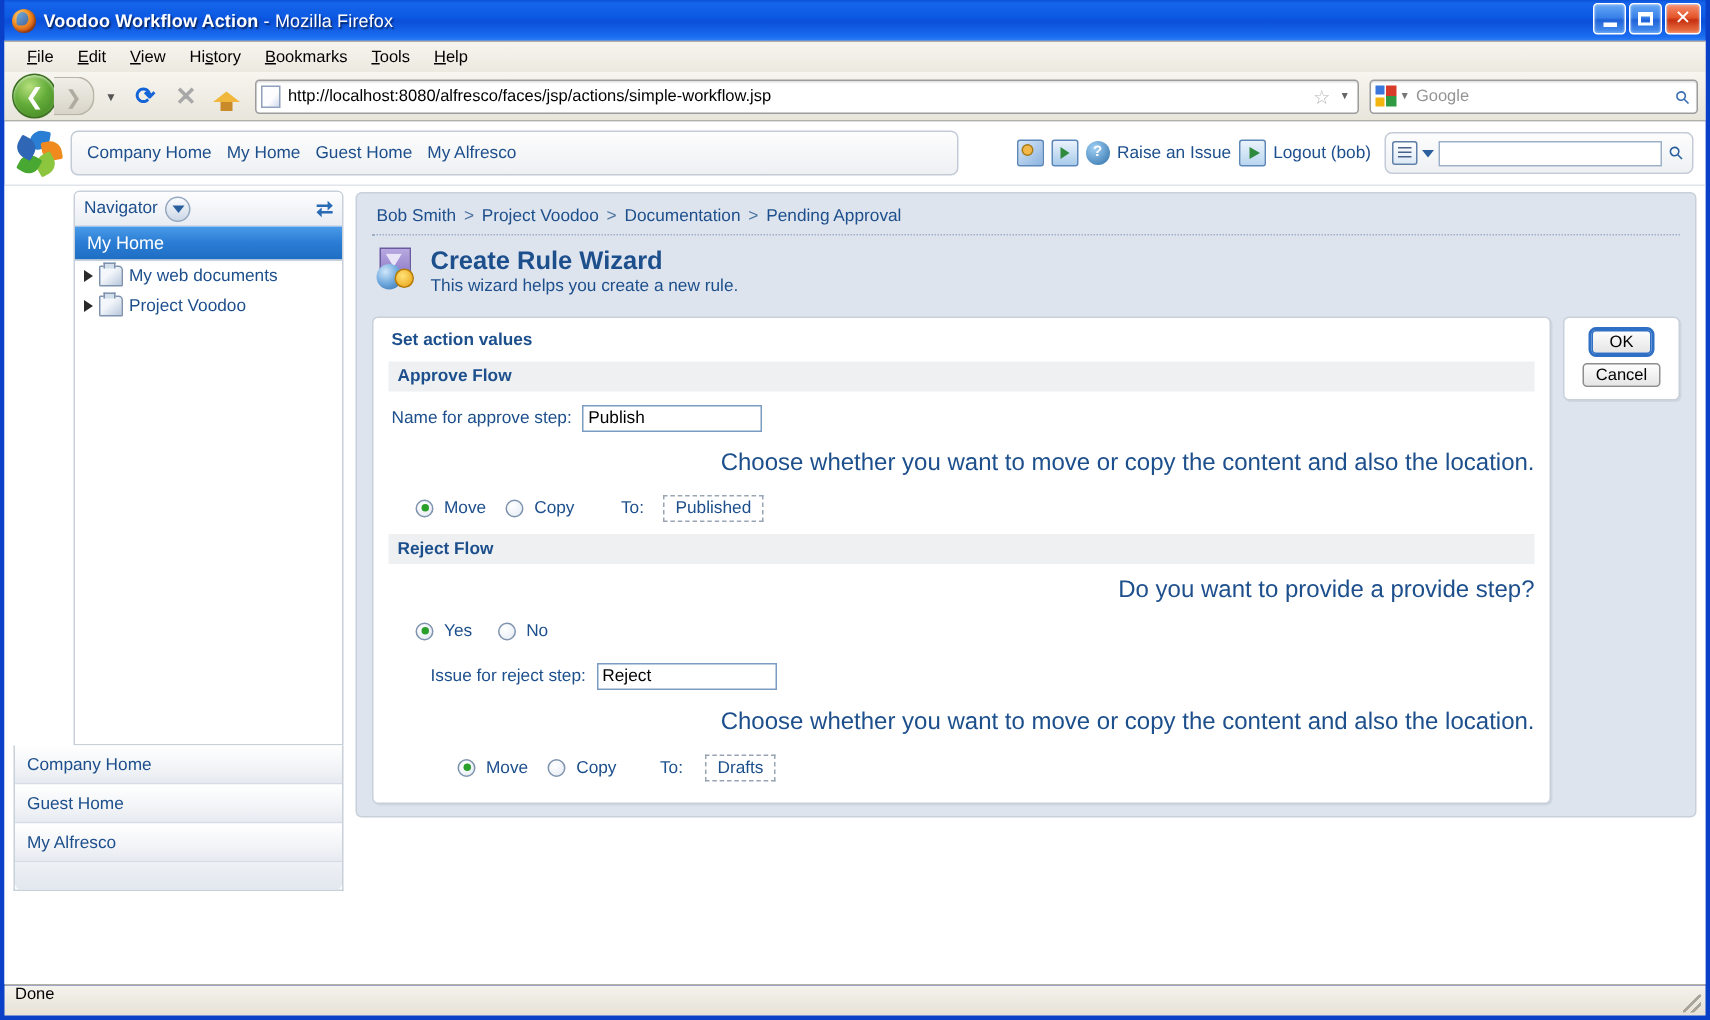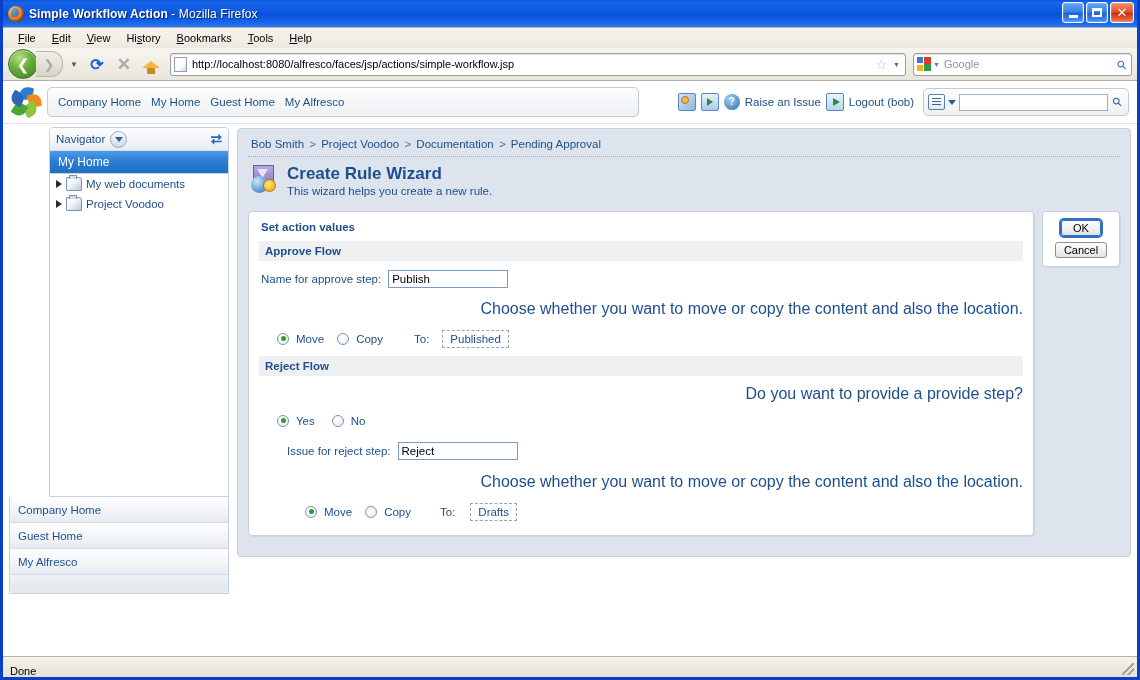"Simple Workflow Action" span { text: Simple -> Voodoo }
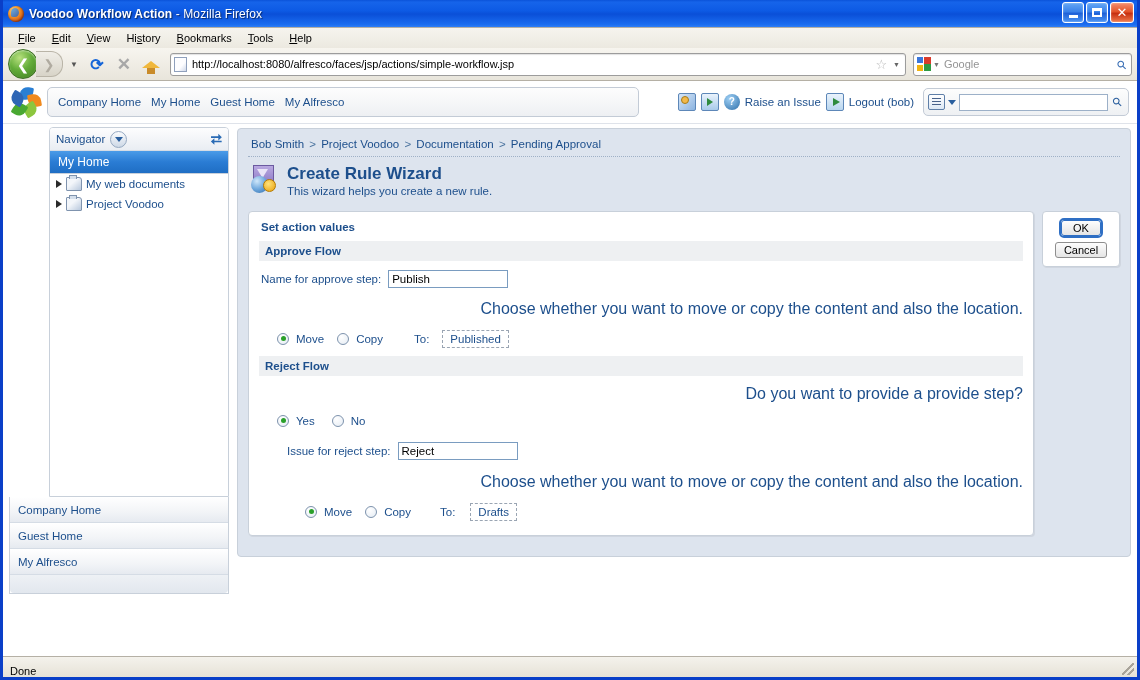"Bob Smith > Project Voodoo" .content-card { padding: 7px 10px 20px 10px -> 7px 10px 8px 10px }
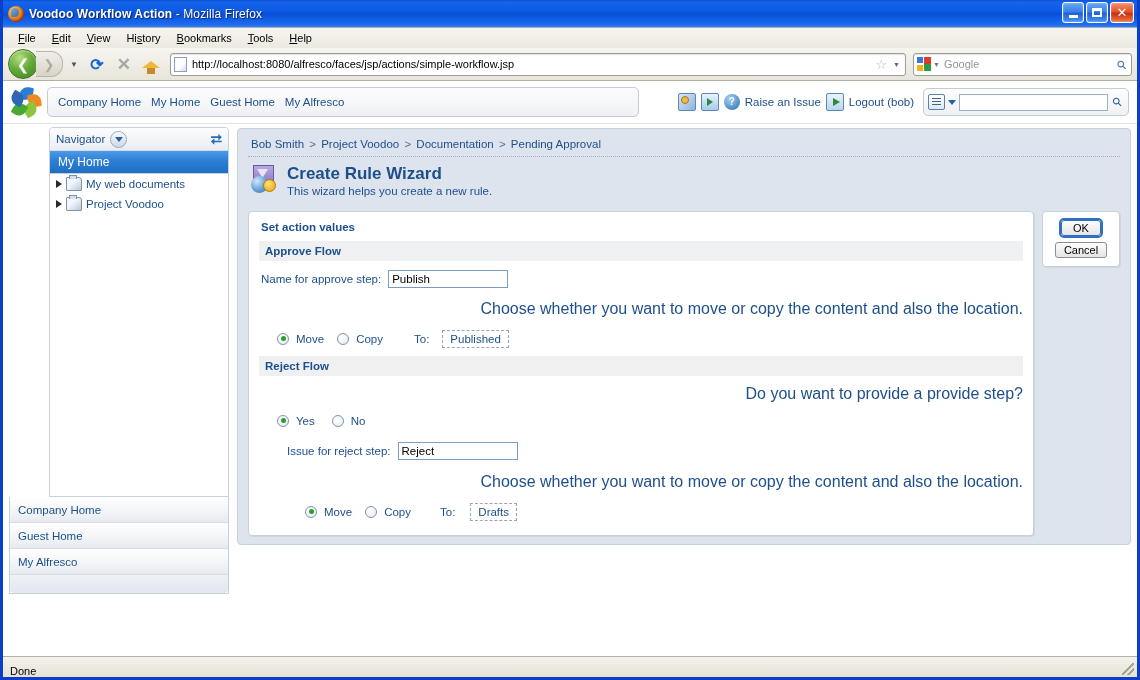"Done" .statusbar { align-items: flex-end -> flex-start }
